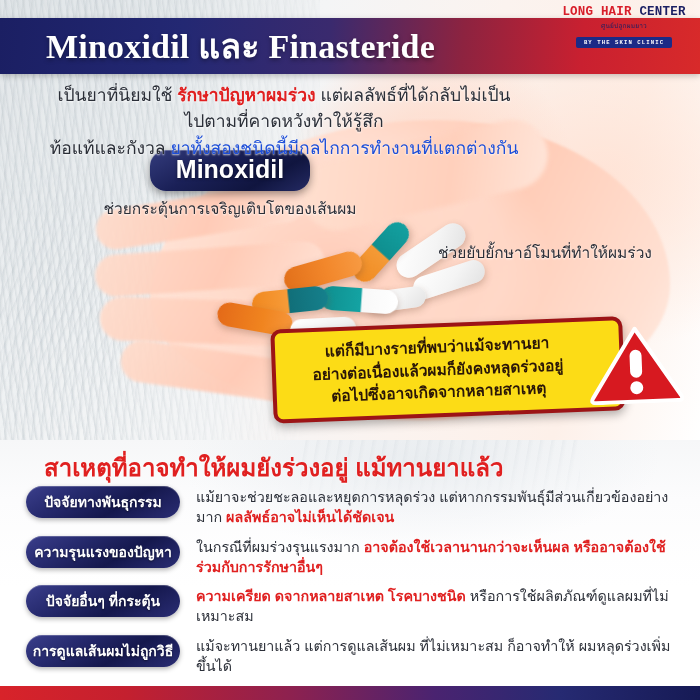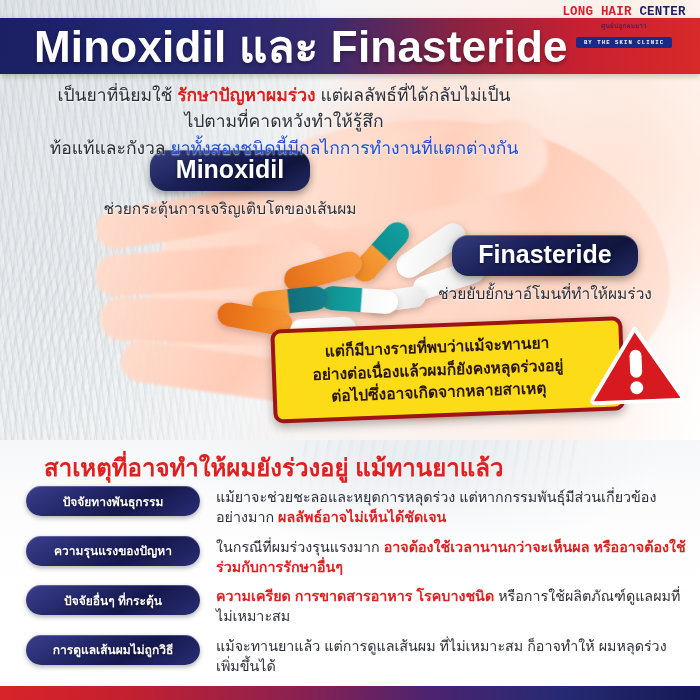"Minoxidil และ Finasteride" .titlebar h1 { font-family: none -> Liberation Serif, serif; font-size: 44px -> 34px; margin: 0 0 0 34px -> 0 0 0 46px }
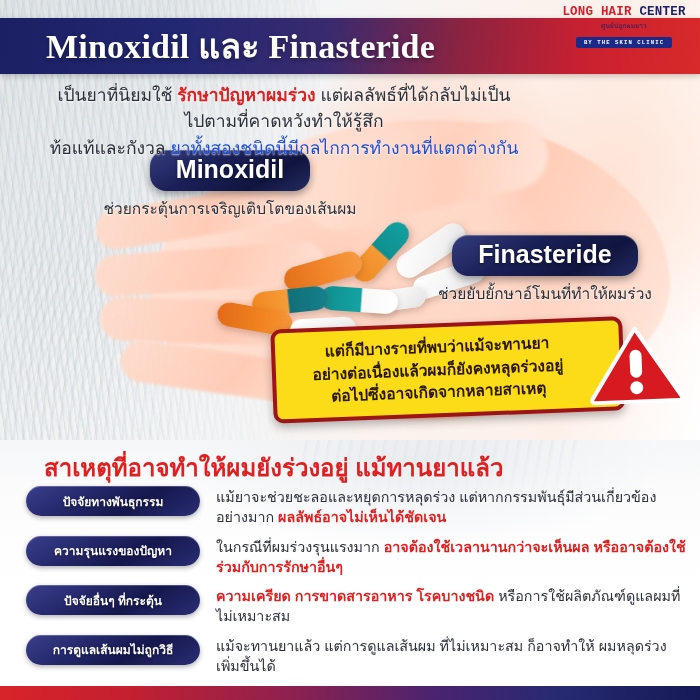"Finasteride" span.chip { html: <span>Finasteride</span> -> none }
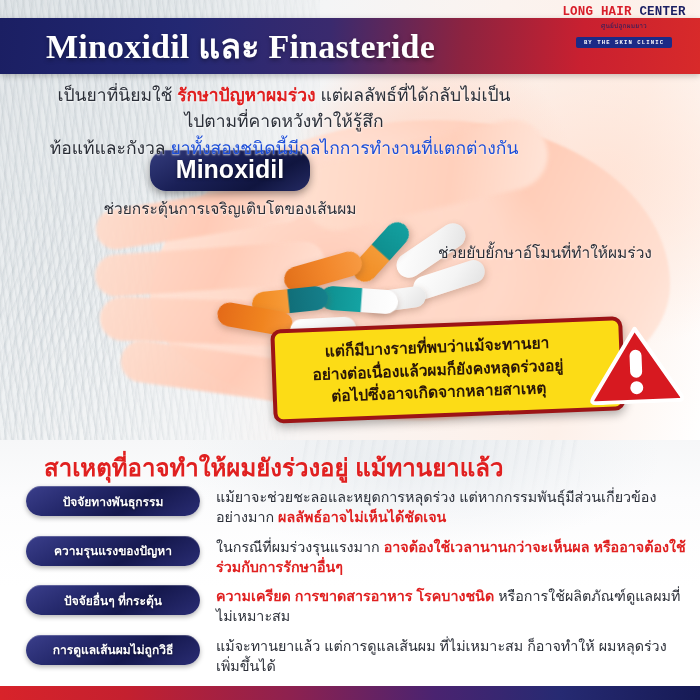"ปัจจัยทางพันธุกรรม" .badge { font-size: 12px -> 14px; width: 174px -> 154px }
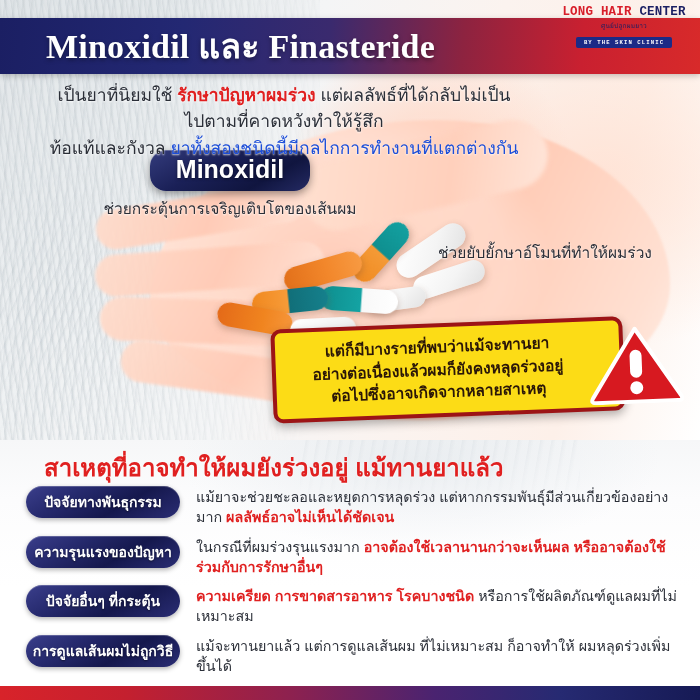"ความเครียด การขาดสารอาหาร โรคบางชนิด" span.hl { text: การขาดสารอาหาร -> ดจากหลายสาเหต }
